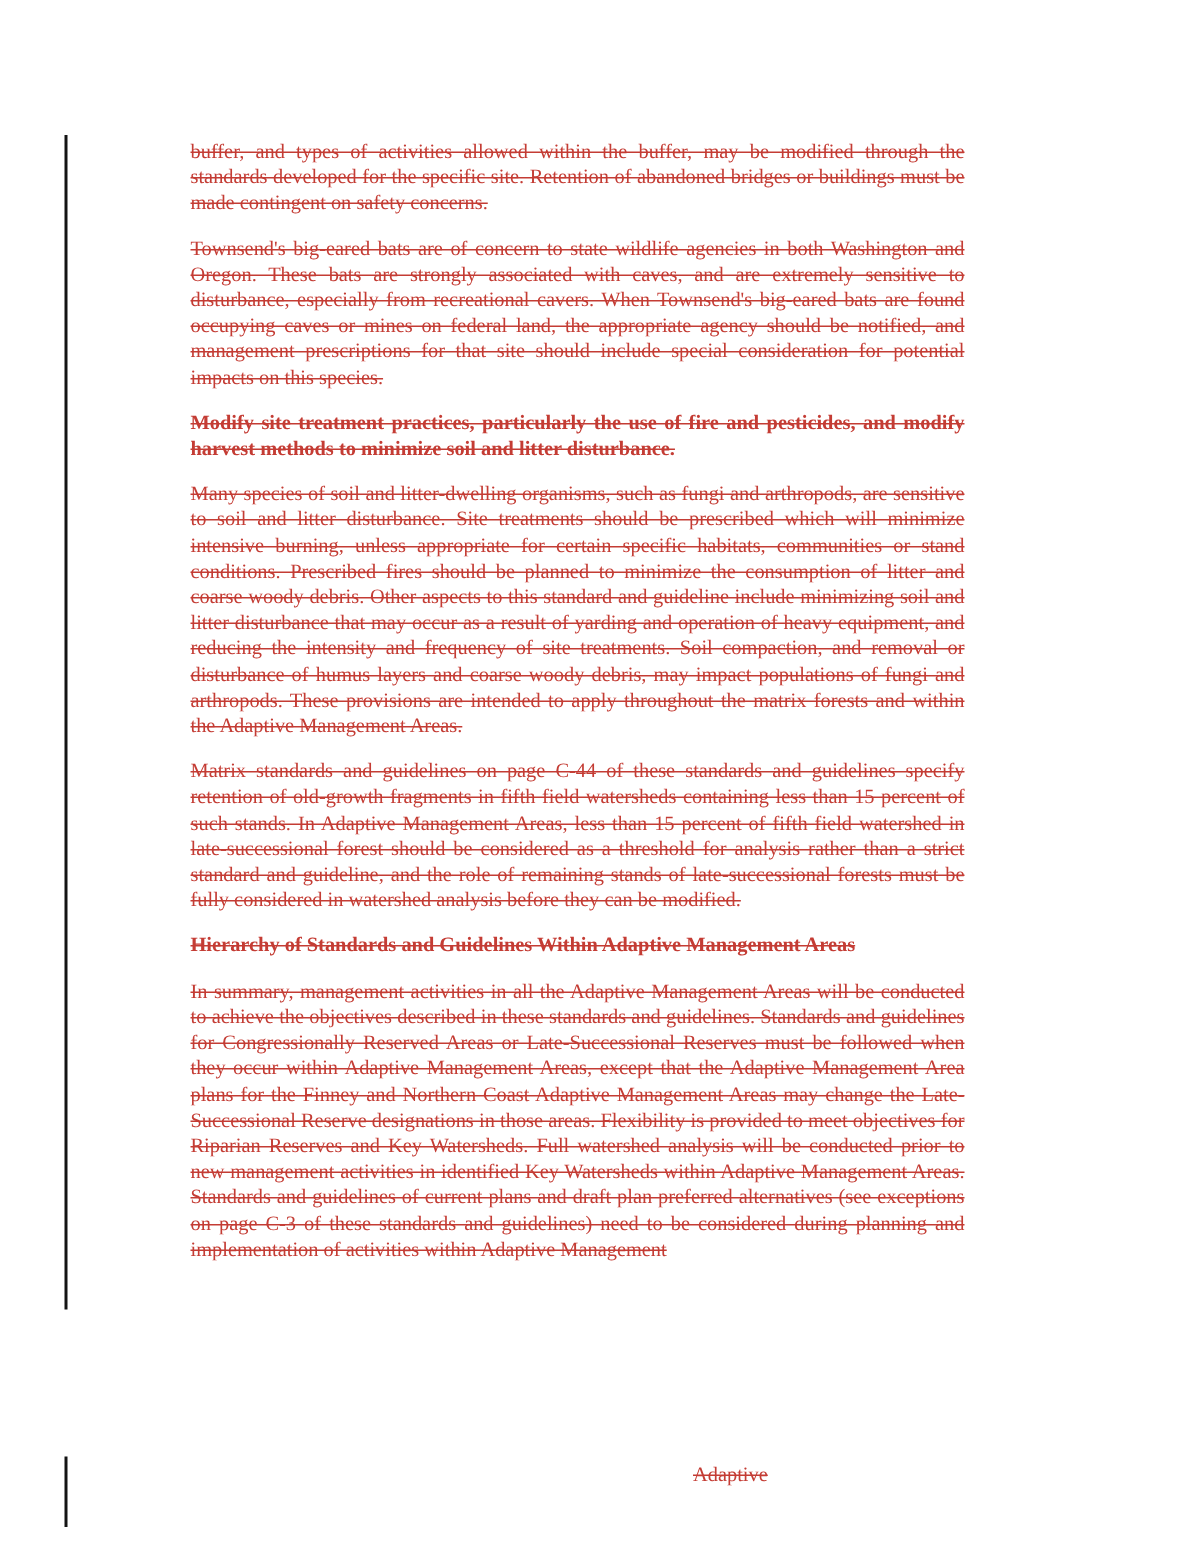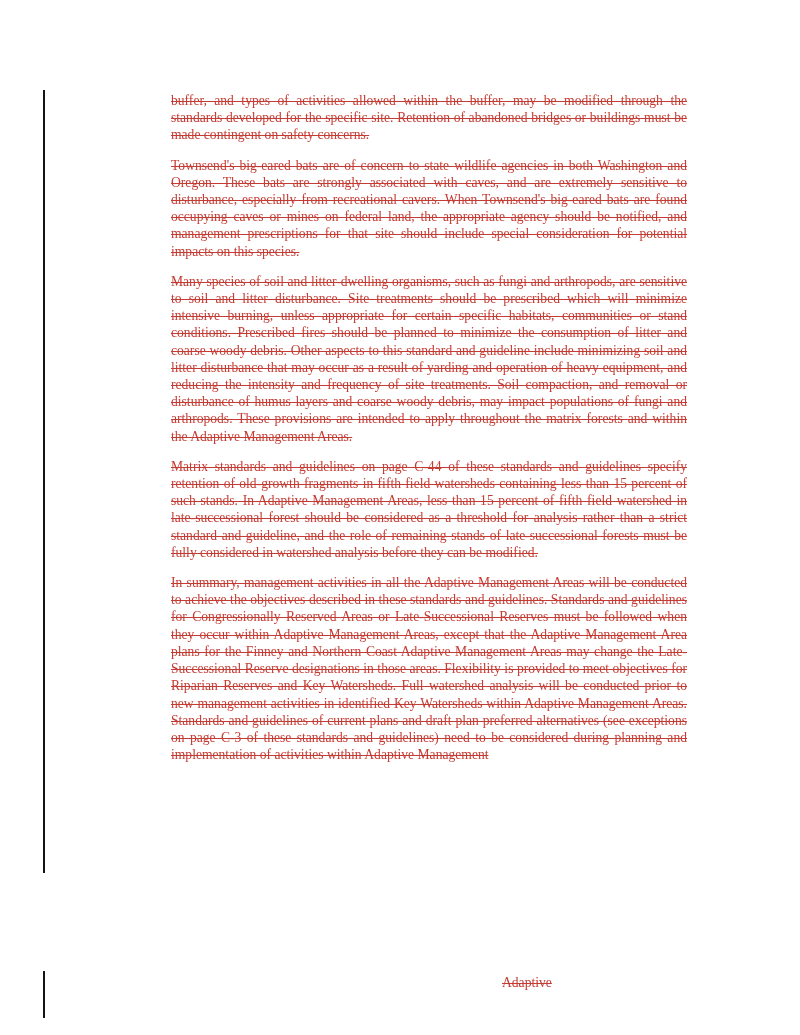"buffer, and types of activities" .content { margin-left: 44px -> none }
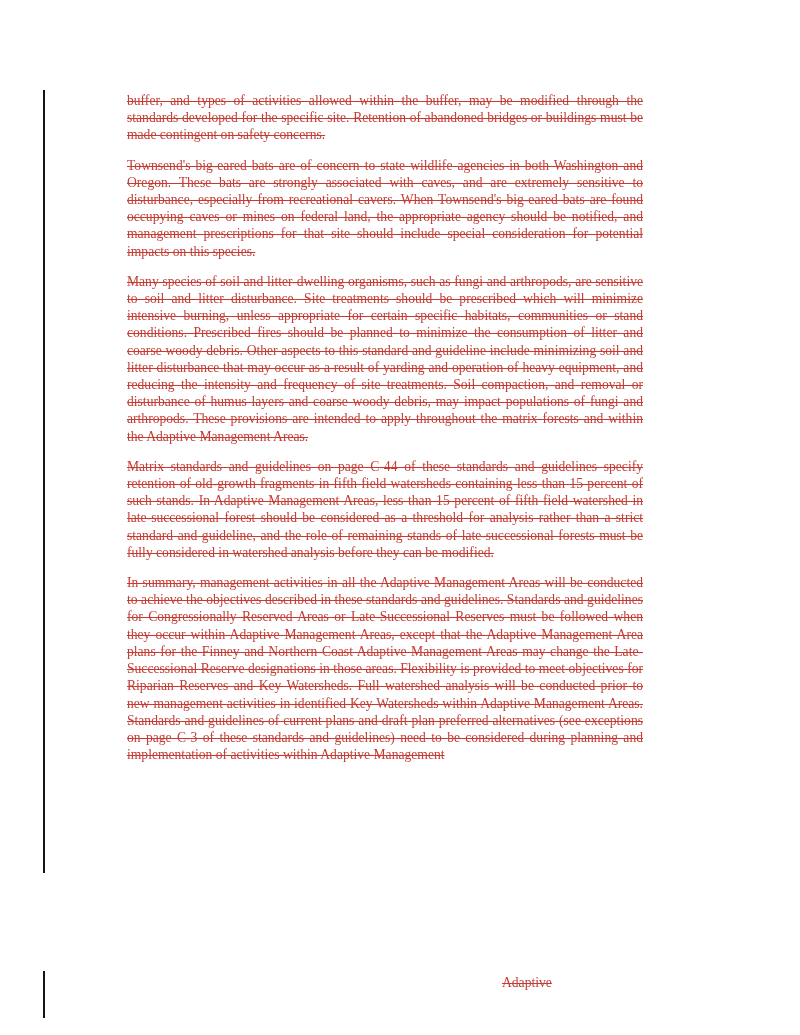"Modify site treatment practices," p.heading { html: none -> <p>Modify site treatment practices, particularly the use of fire and pesticides, and modify harvest methods to minimize soil and litter disturbance.</p> }
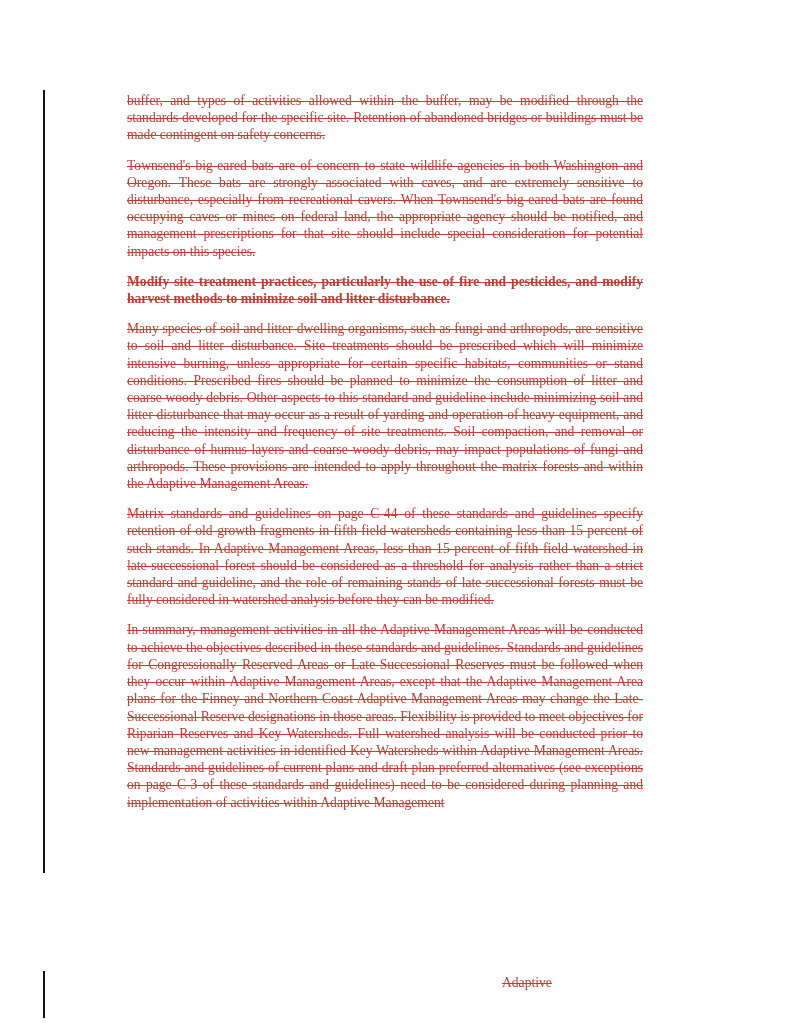"Hierarchy of Standards and Guidelines" p.heading { html: none -> <p>Hierarchy of Standards and Guidelines Within Adaptive Management Areas</p> }
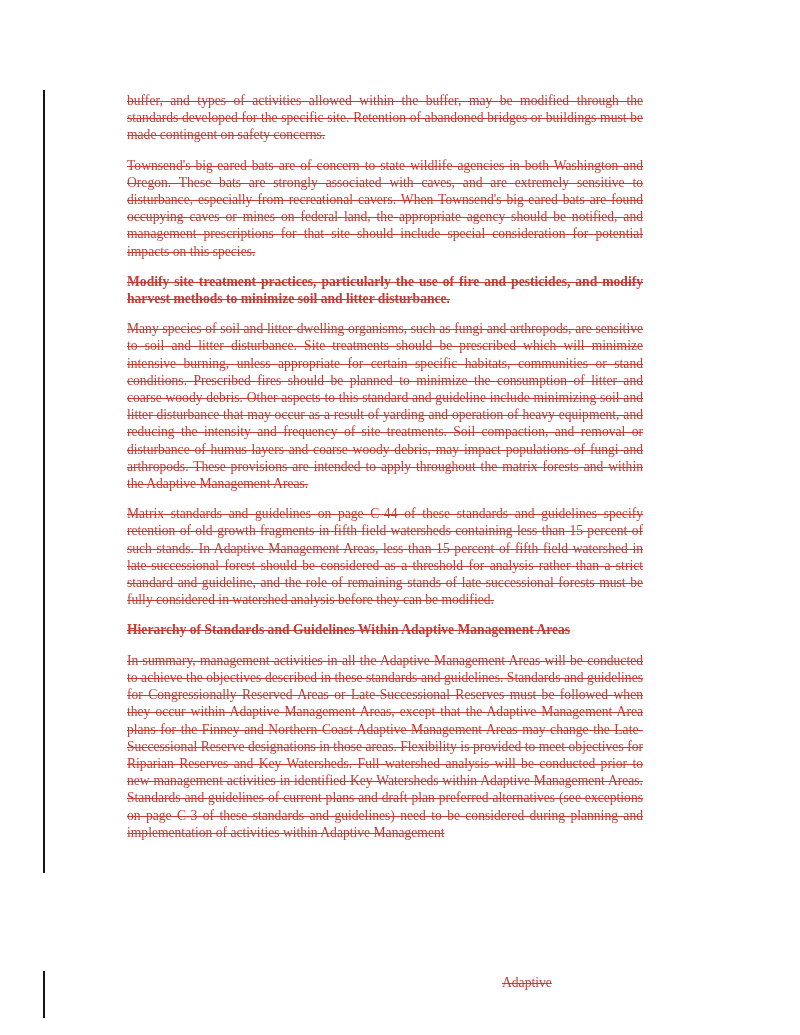"Adaptive" .footer { margin-left: 40px -> none }
